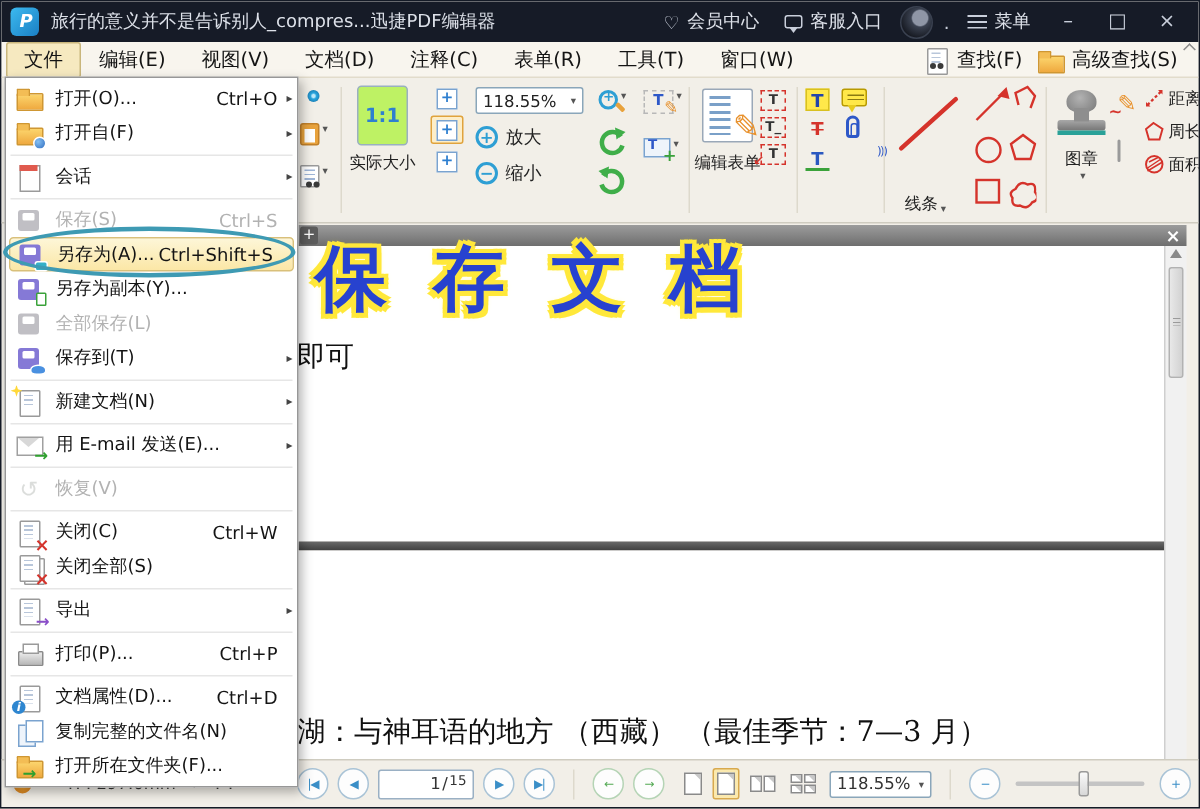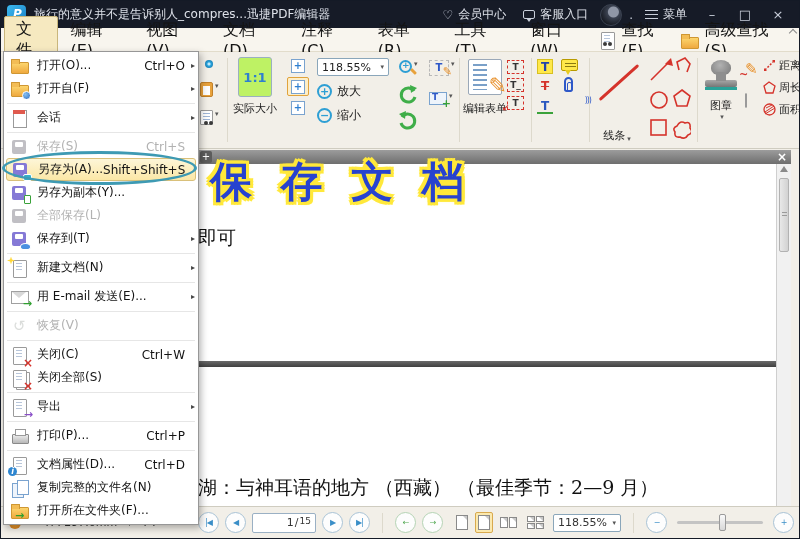"文件" .menubar { font-size: 16px -> 13px }
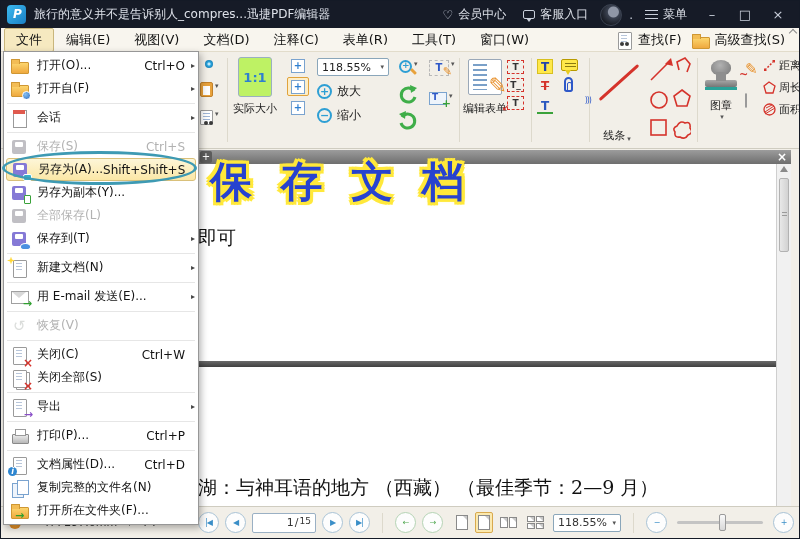"Shift+Shift+S" span.sc { text: Shift+Shift+S -> Ctrl+Shift+S }
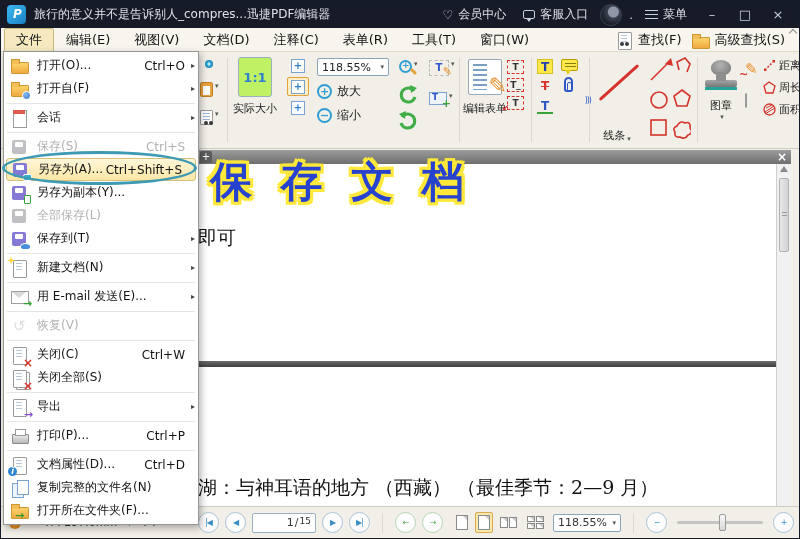"保 存 文 档" .overlay-title { font-size: 42px -> 48px }
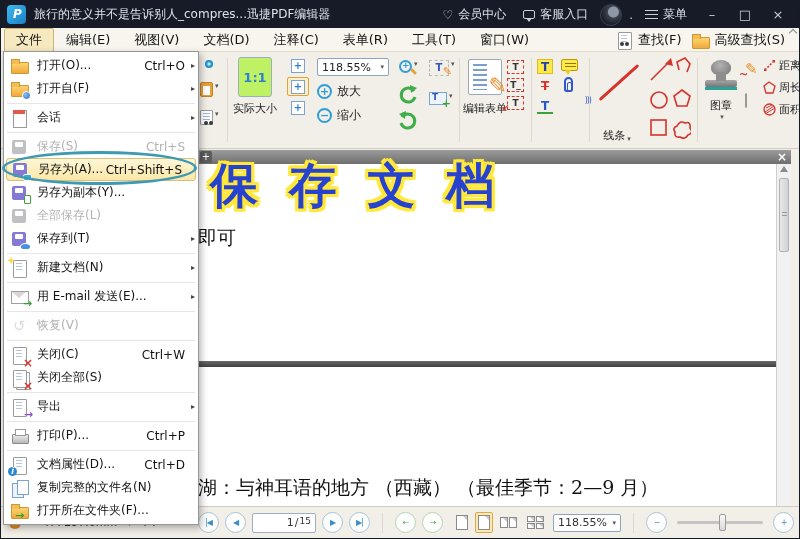"湖：与神耳语的地方 （西藏） （最佳季节：2—9 月）" div.docline { text: 2—9 -> 7—3 }
